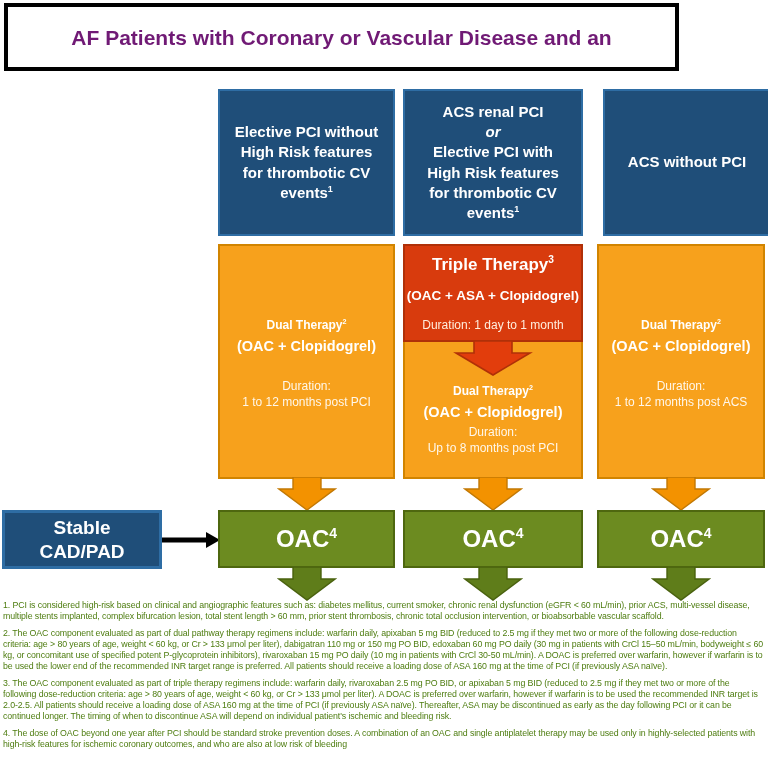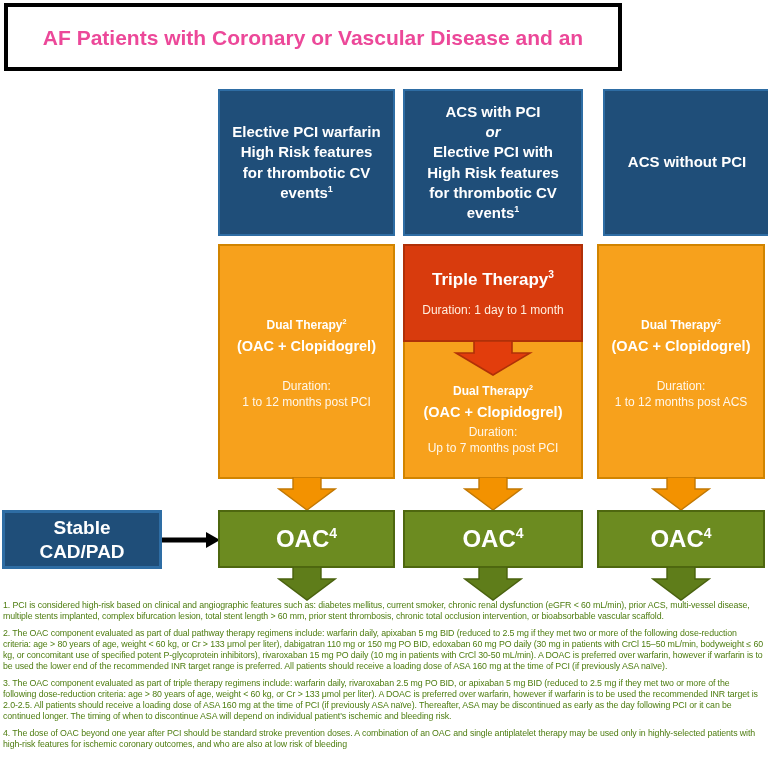"AF Patients with Coronary or" #title-box { color: #ec4899 -> #701a75; width: 618px -> 675px }
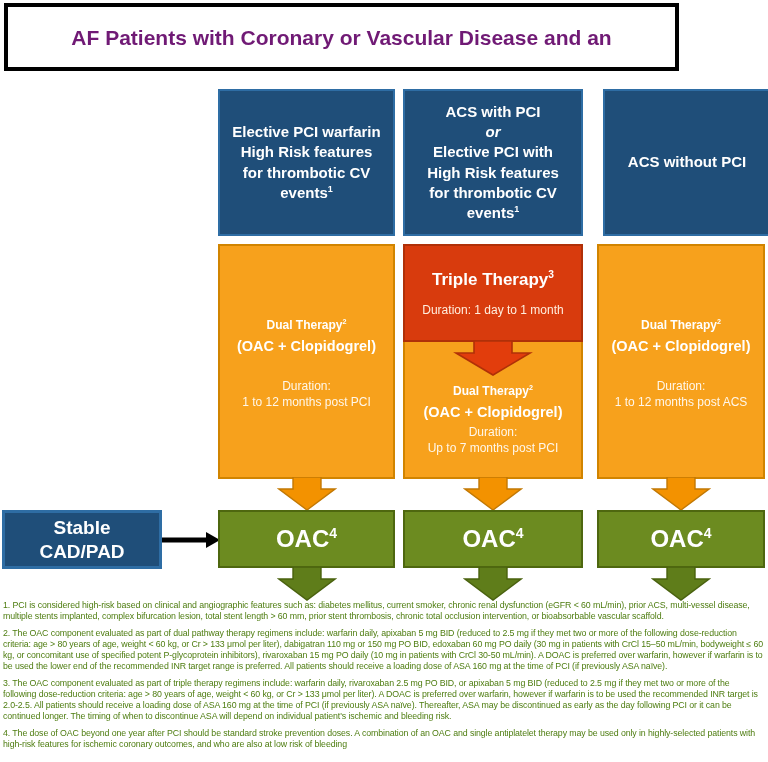"ACS with PCI" div { text: with -> renal }
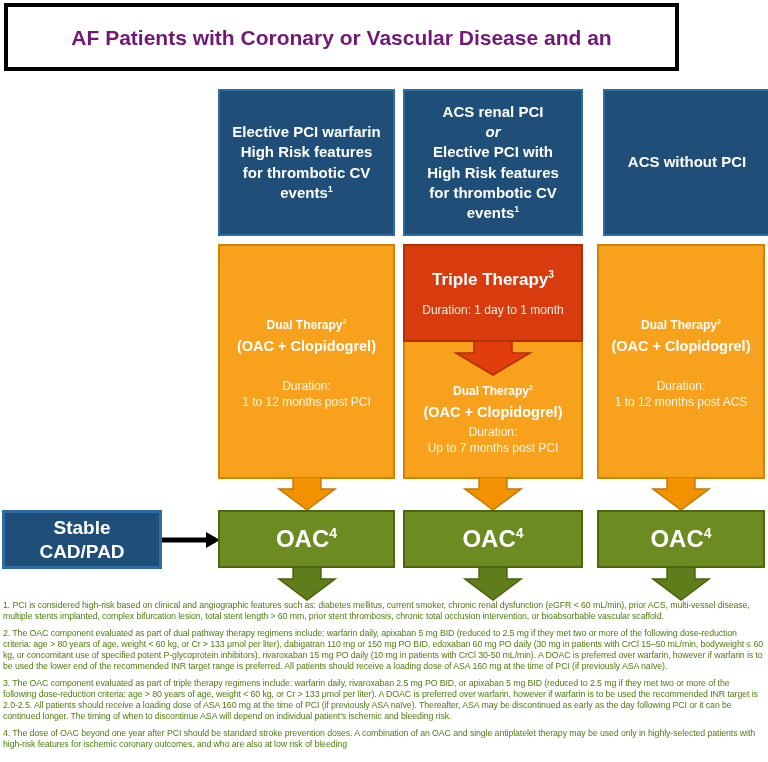"Elective PCI warfarin High Risk" span { text: warfarin -> without }
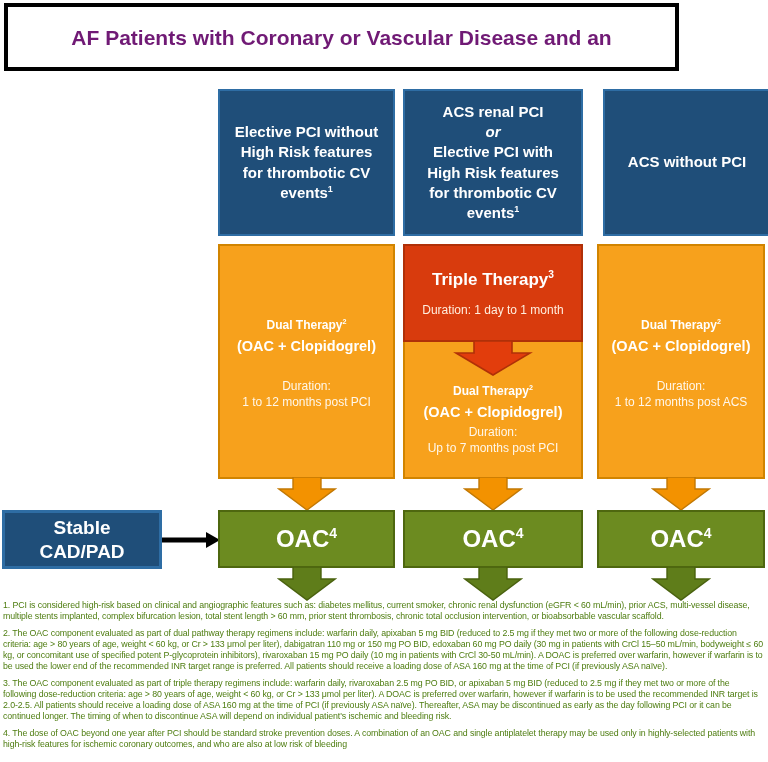"(OAC + ASA + Clopidogrel)" div.tcombo { html: none -> <div>(OAC + ASA + Clopidogrel)</div> }
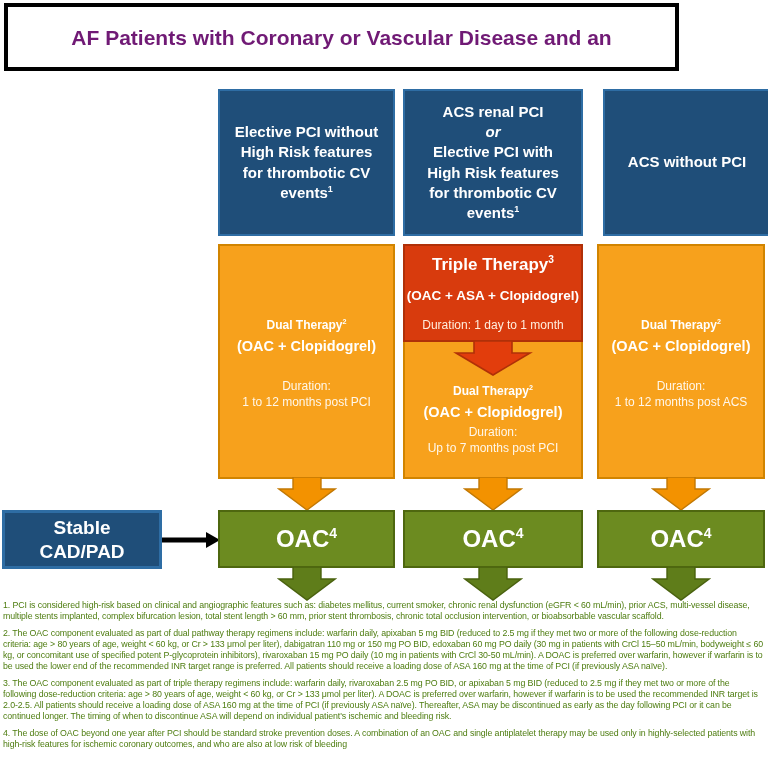"Up to 7 months post" div { text: 7 -> 8 }
